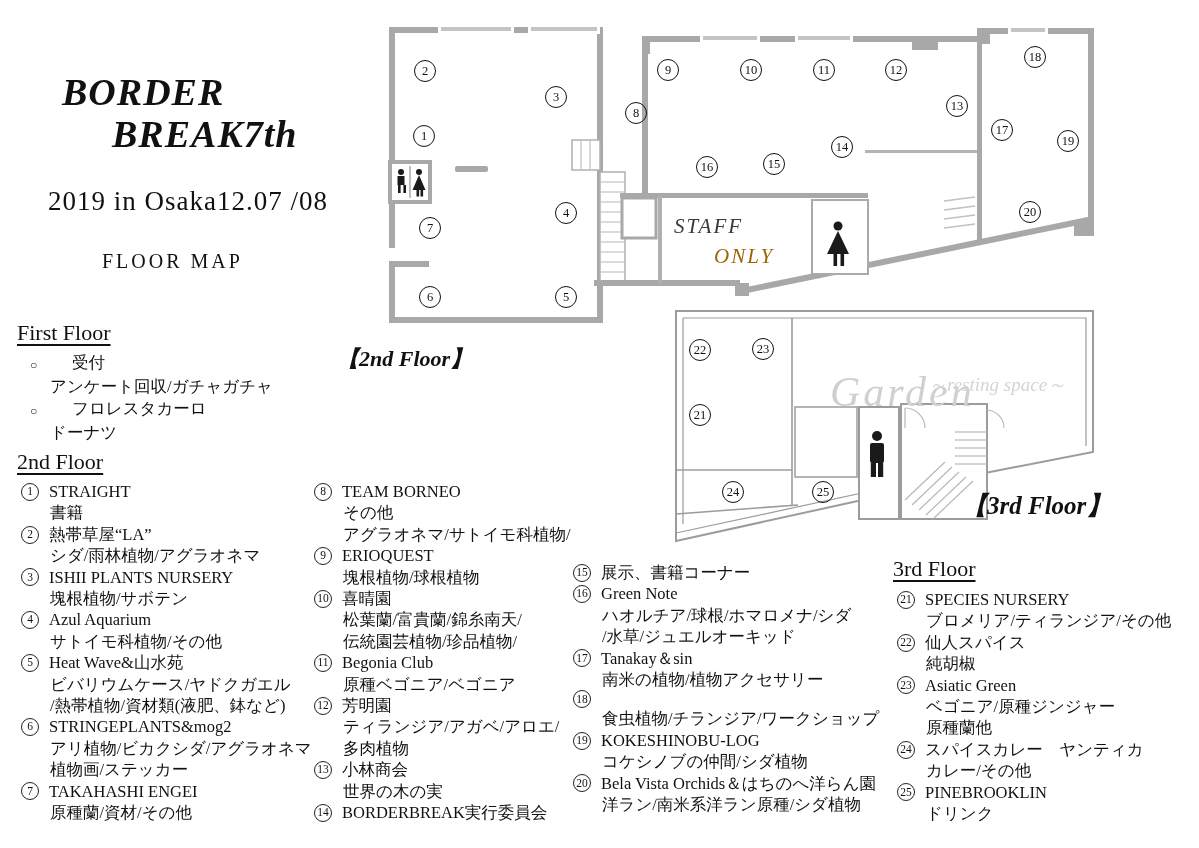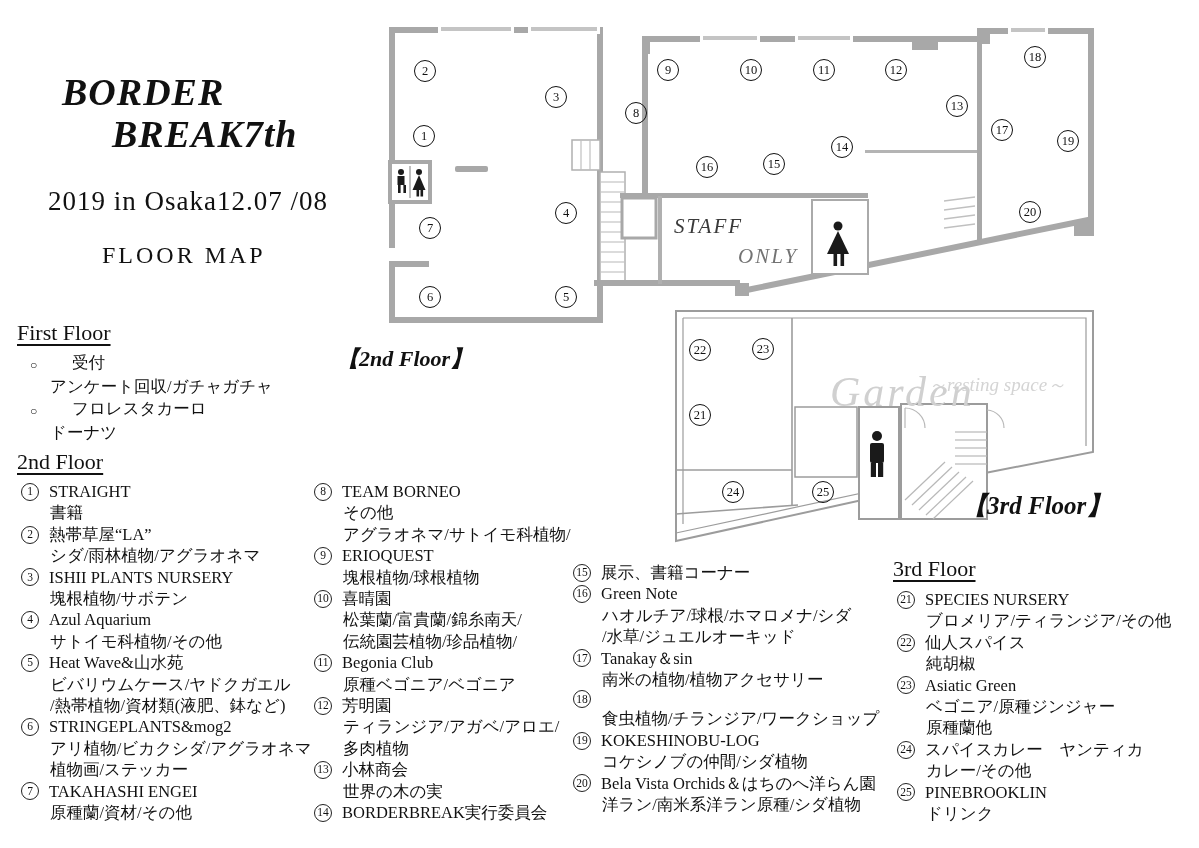"FLOOR MAP" .mapline { font-size: 24px -> 20px; top: 242px -> 250px }
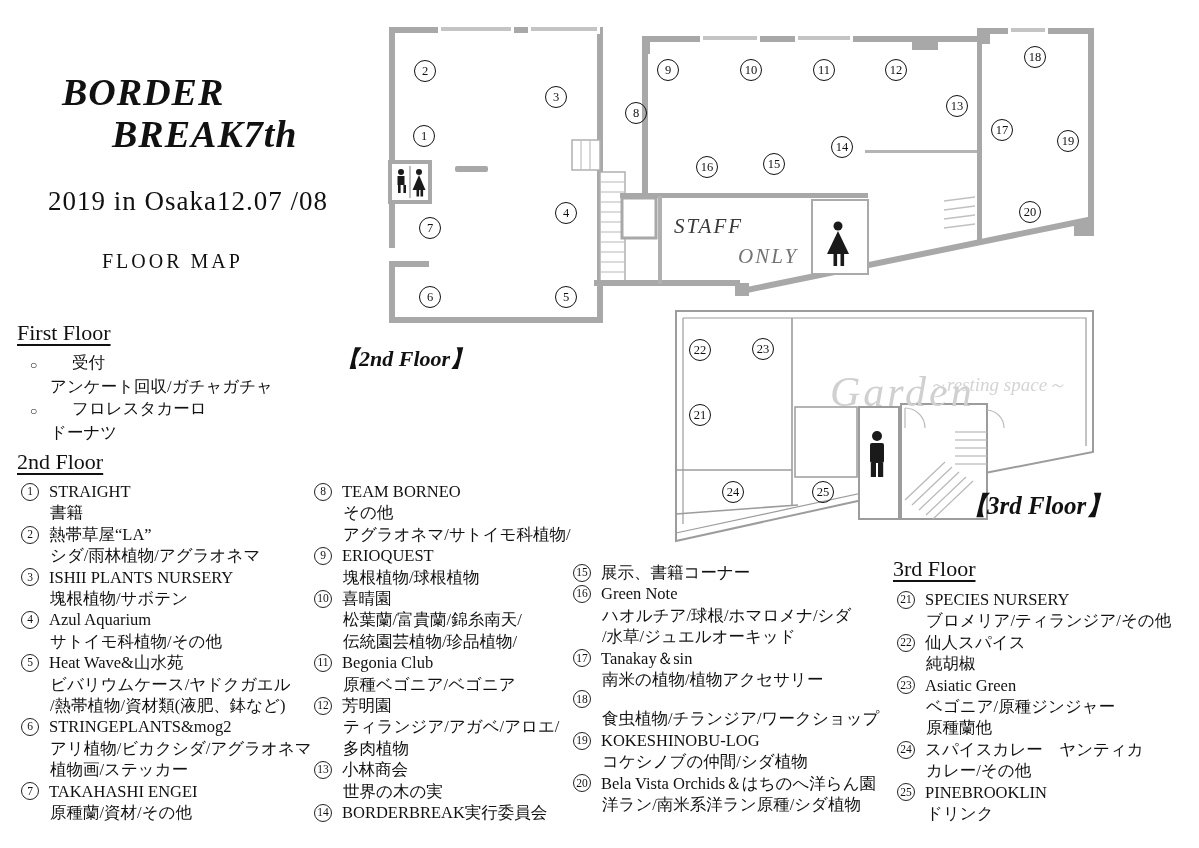"ONLY" .staff2 { color: #737373 -> #a16207; margin-left: 24px -> none }
